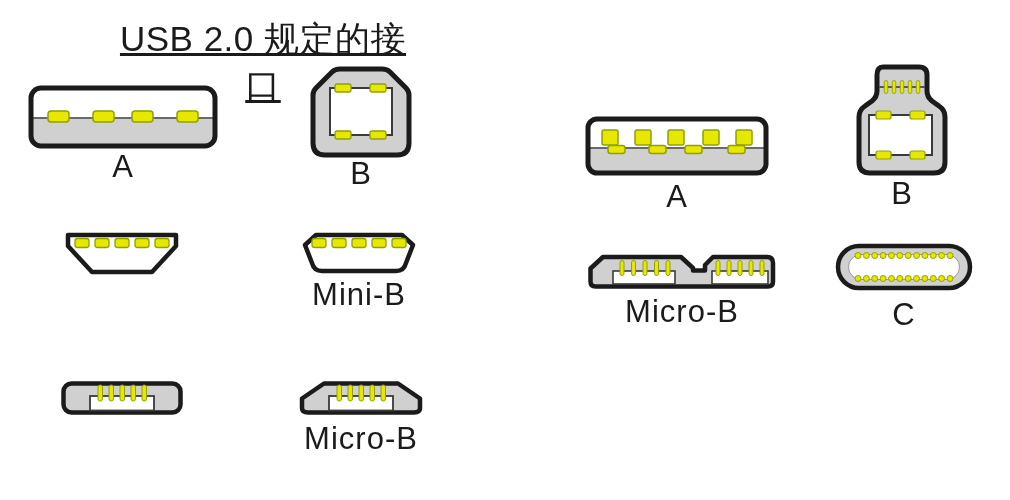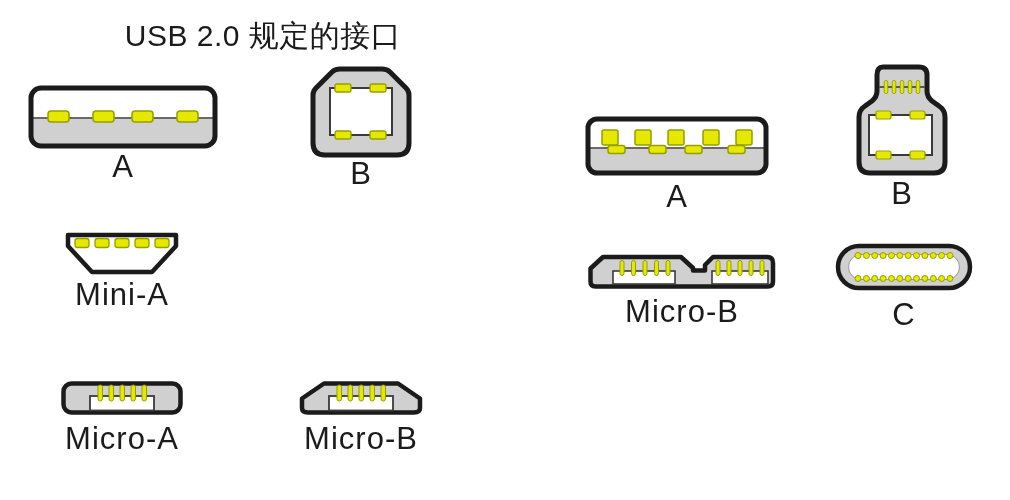"USB 2.0 规定的接口" .section-title { font-size: 30px -> 35px; text-decoration: none -> underline }
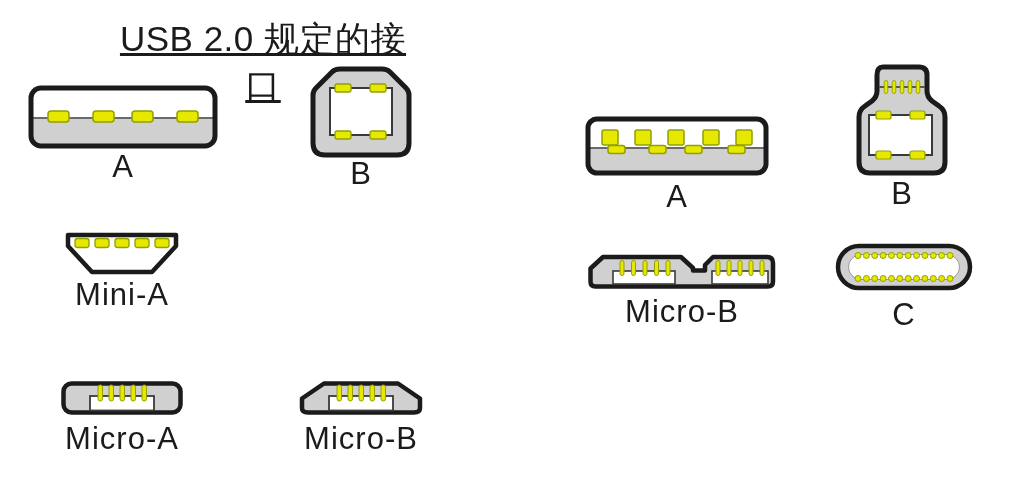"Mini-A" figcaption { html: <figcaption>Mini-A</figcaption> -> none }
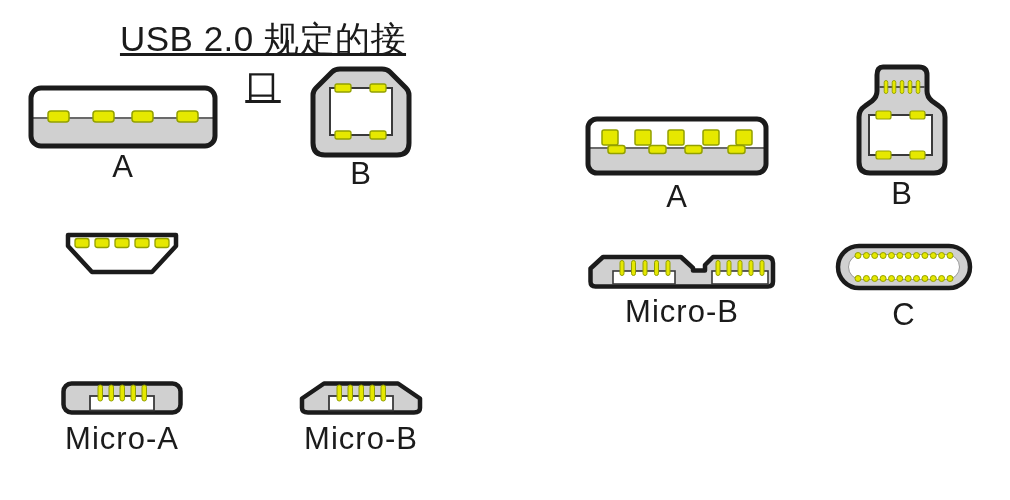"Mini-B" figure.connector { html: none -> <figure> <svg> <path></path> <g> <rect></rect> <rect></rect> <rect></rect> <rect></rect> <rect></rect> </g> </svg> <figcaption>Mini-B</figcaption> </figure> }
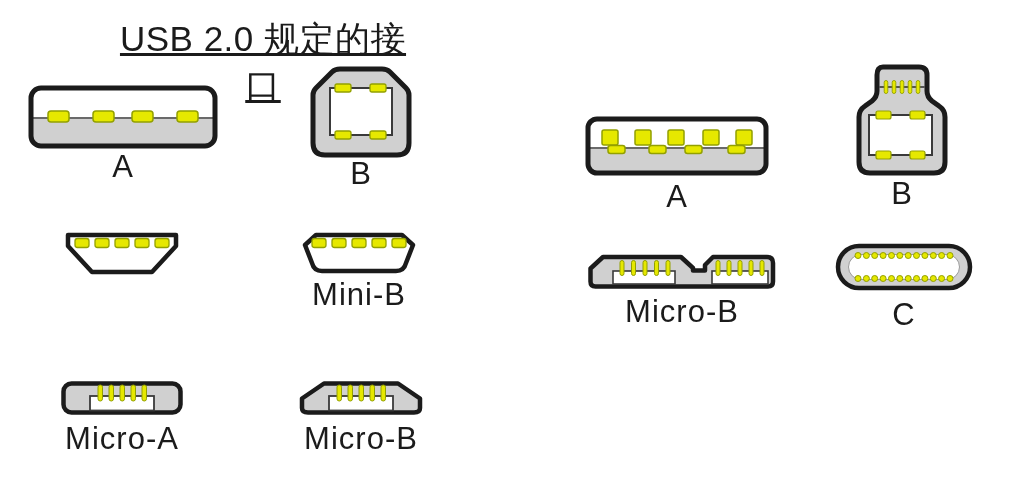"Micro-A" figcaption { html: <figcaption>Micro-A</figcaption> -> none }
